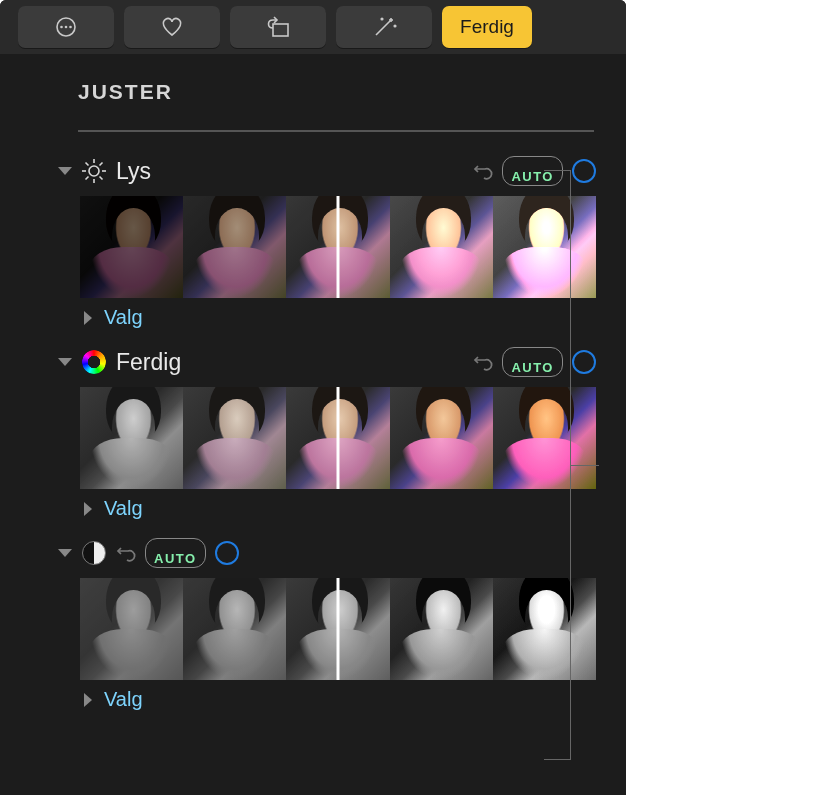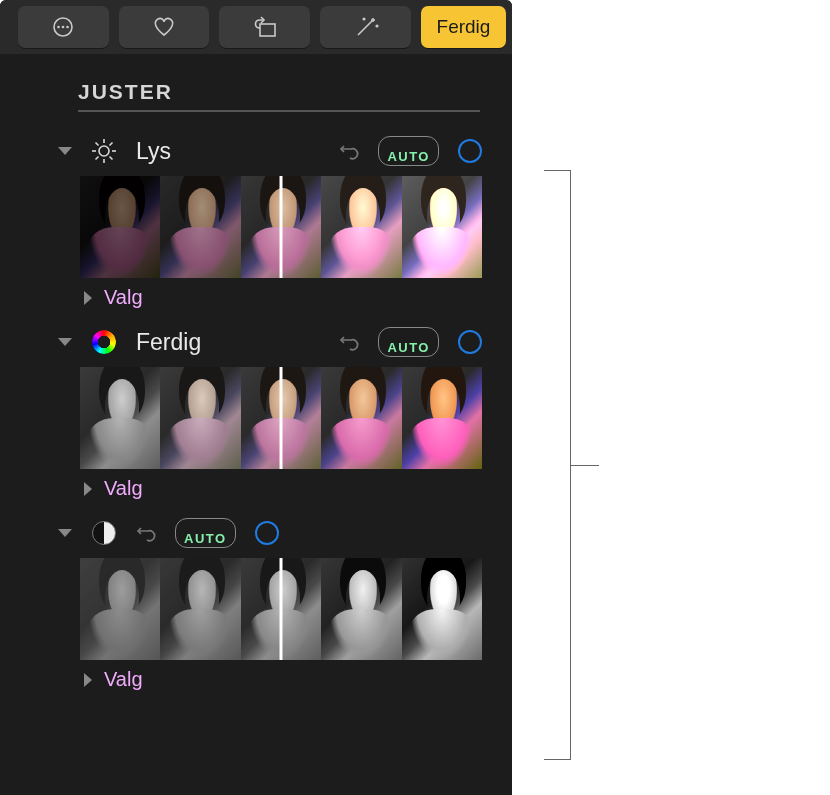"Ferdig" .panel { width: 512px -> 626px }
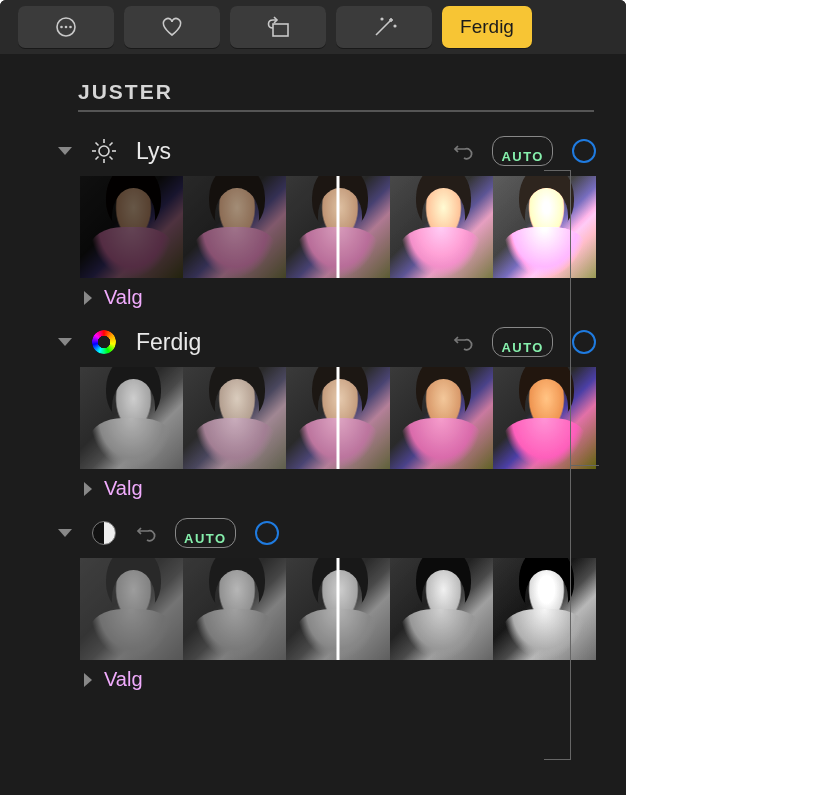"JUSTER" .section-title { padding-bottom: 6px -> 26px }
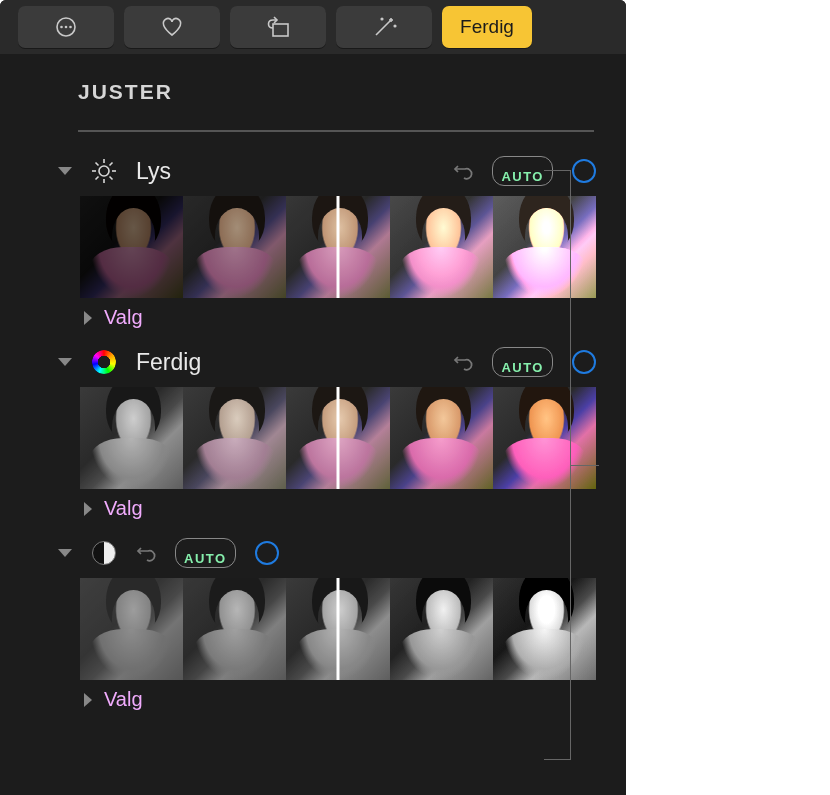"Lys" .adj-head { gap: 19px -> 9px }
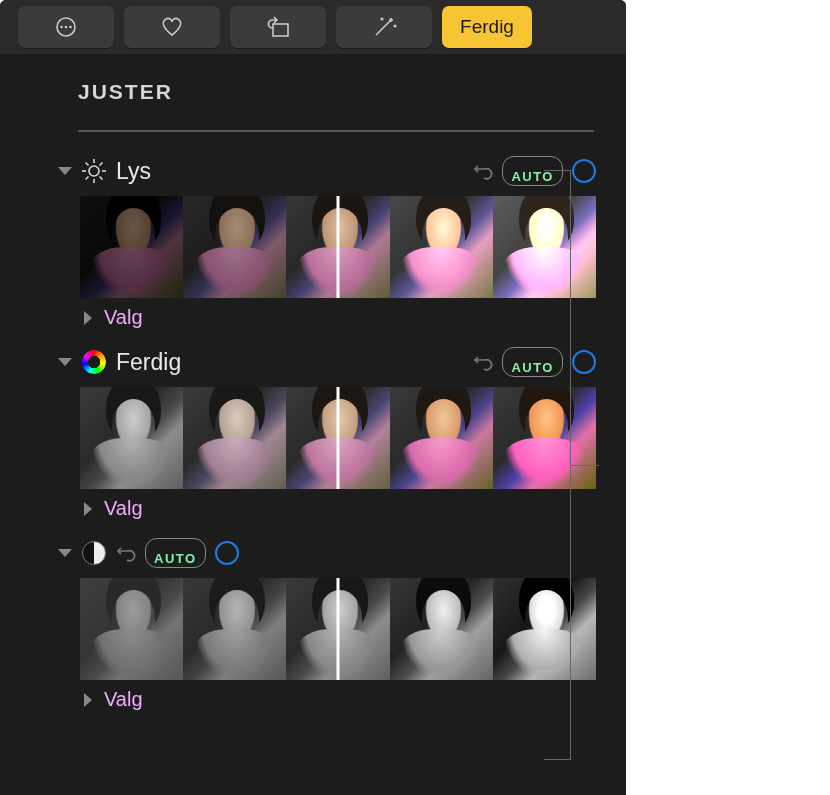"Valg" .options-row { color: #f0abfc -> #7dd3fc }
